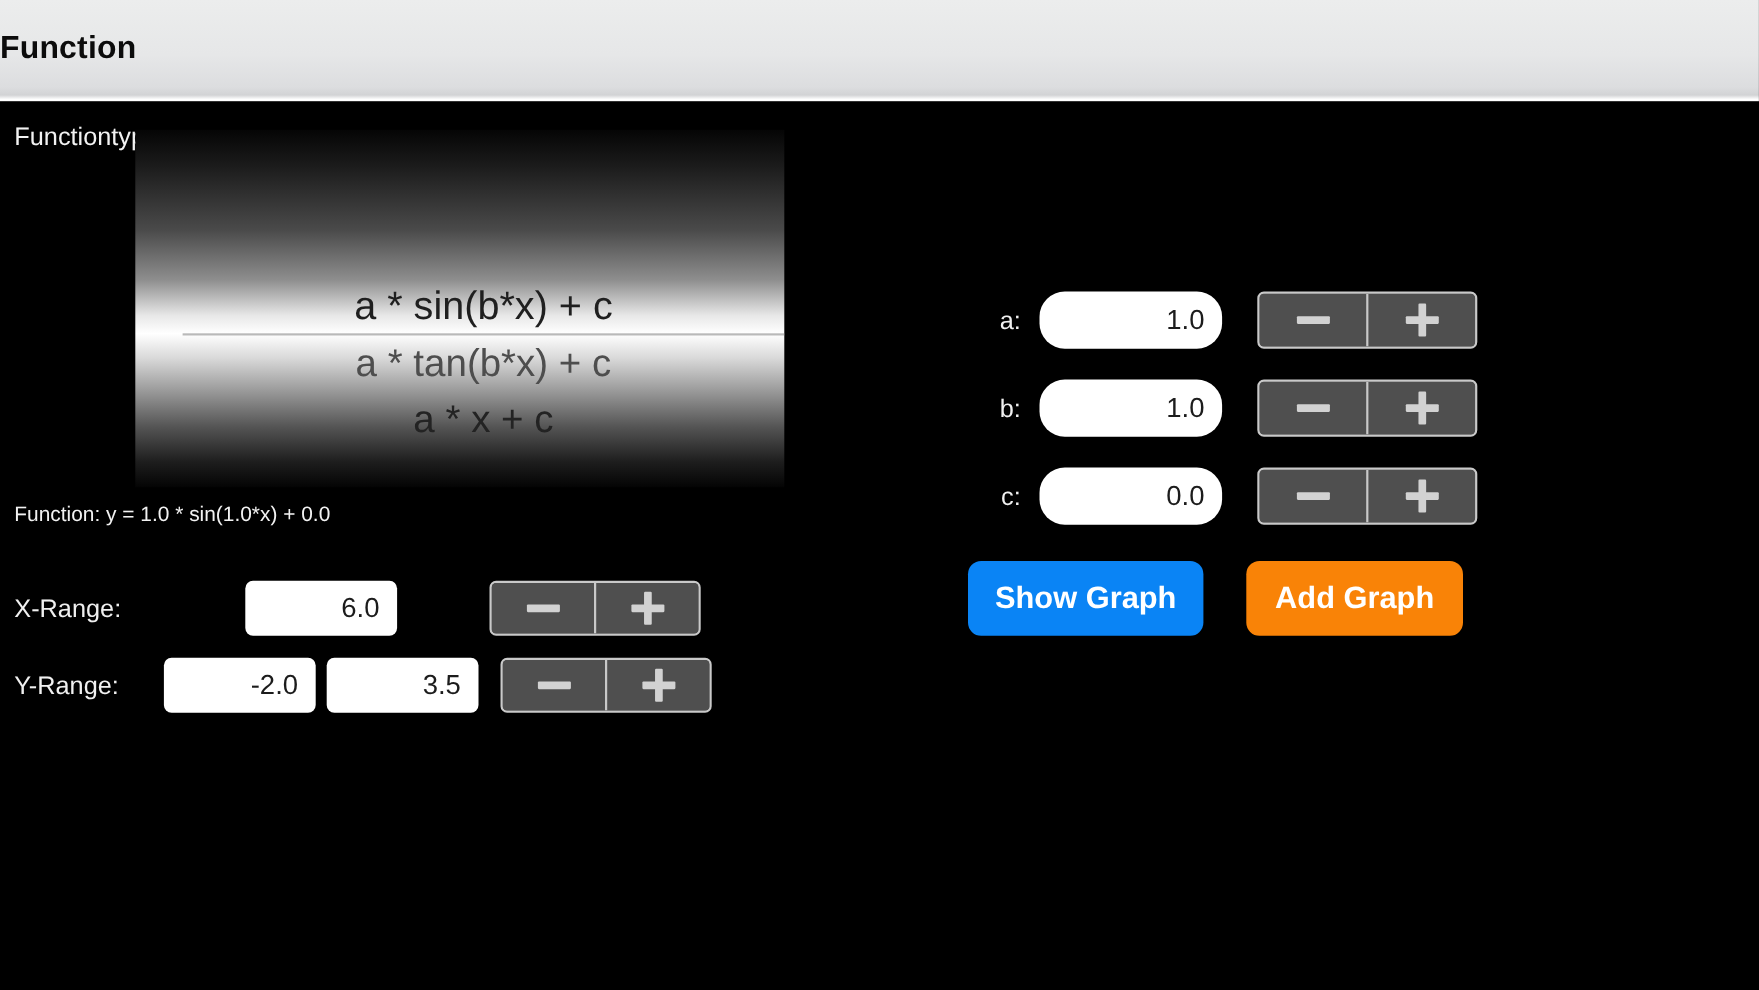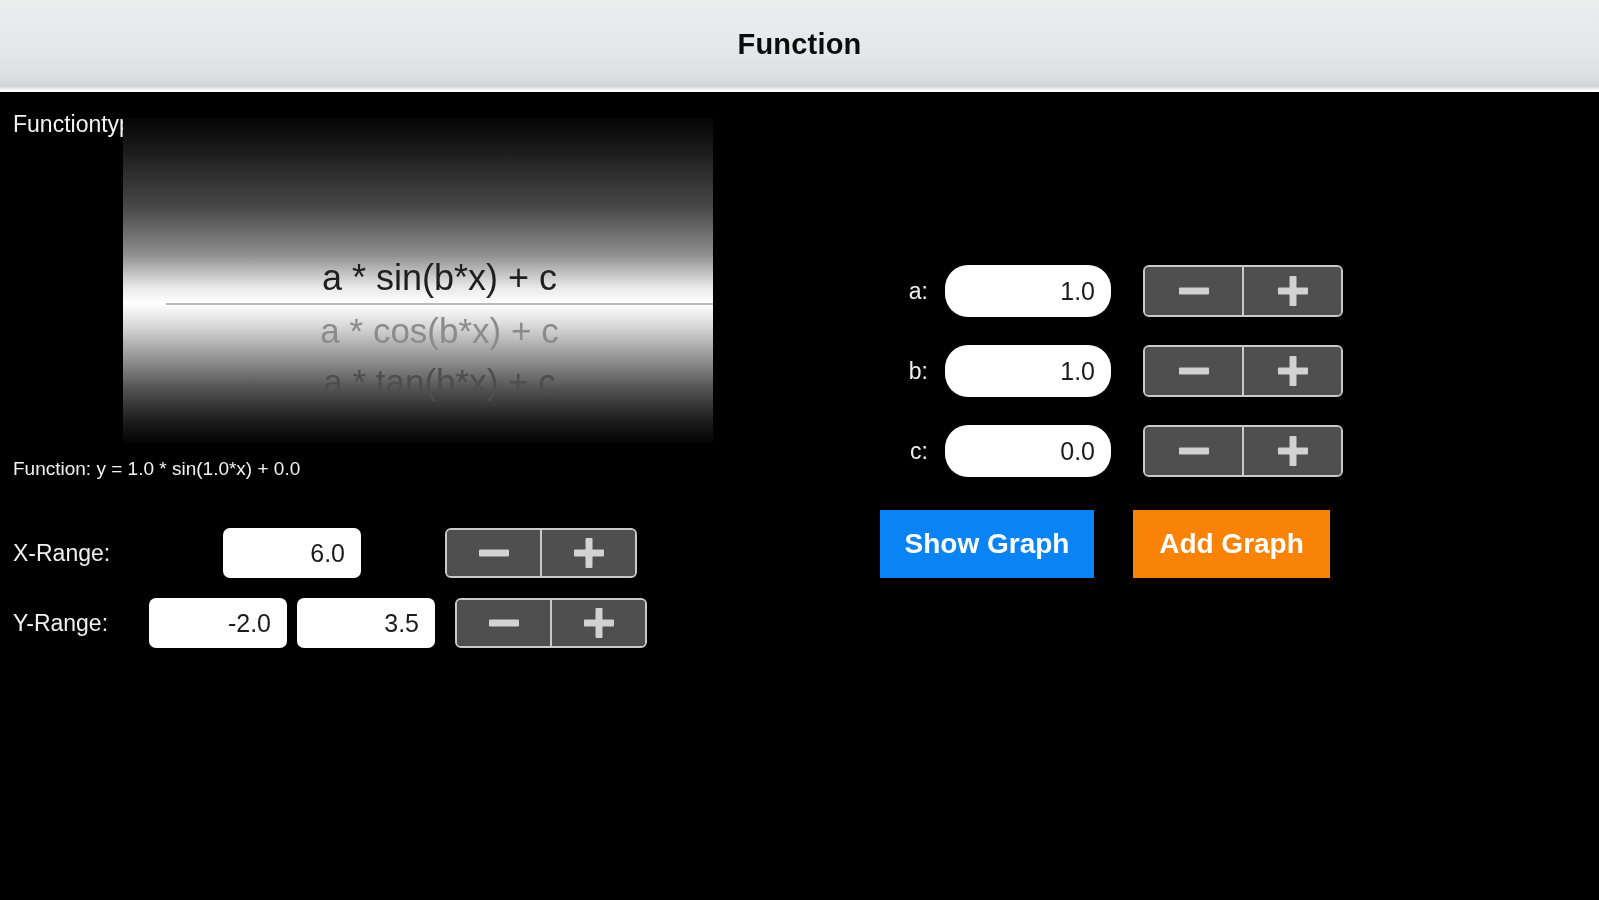"Function" .titlebar-text { text-align: center -> left }
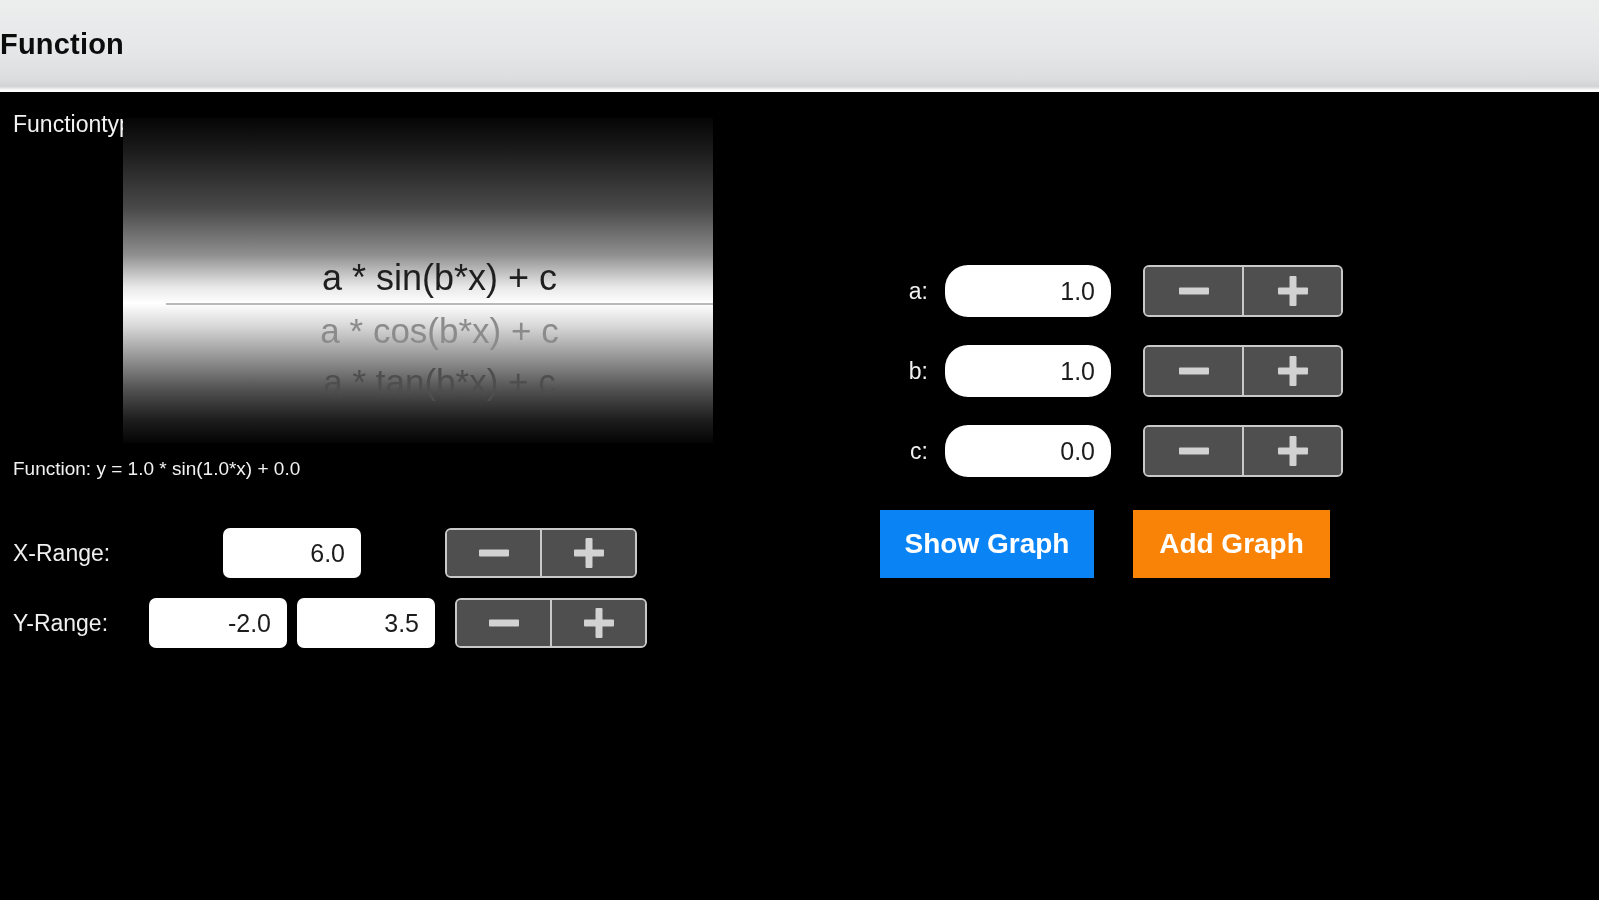"a * cos(b*x) + c" div.picker-item { html: <div>a * cos(b*x) + c</div> -> none }
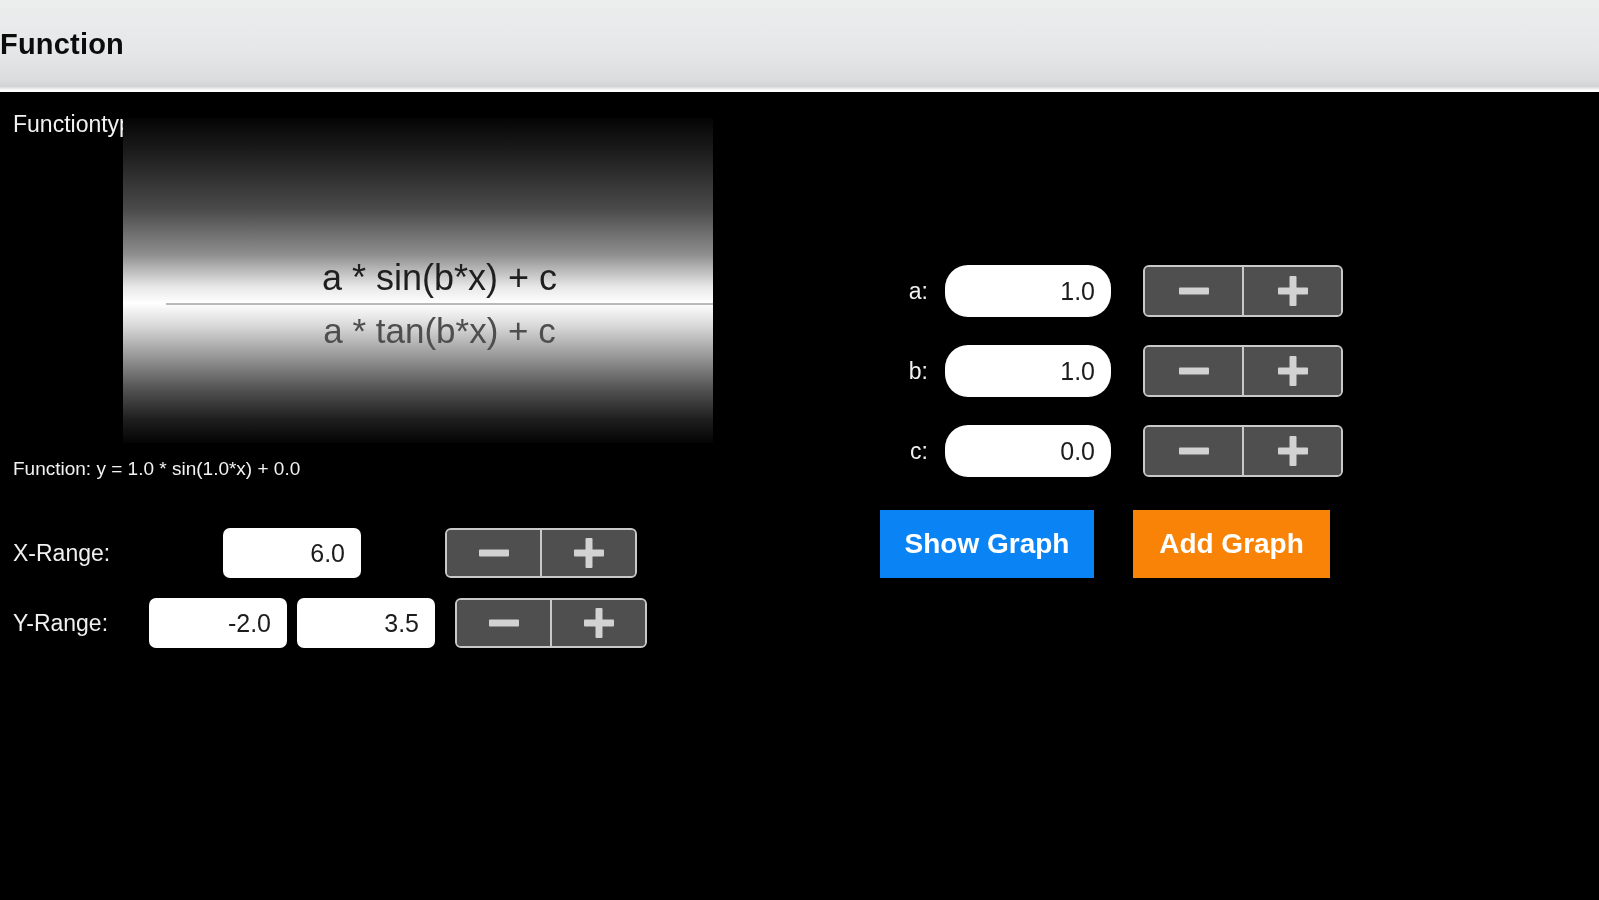"a * x + c" div.picker-item { html: none -> <div>a * x + c</div> }
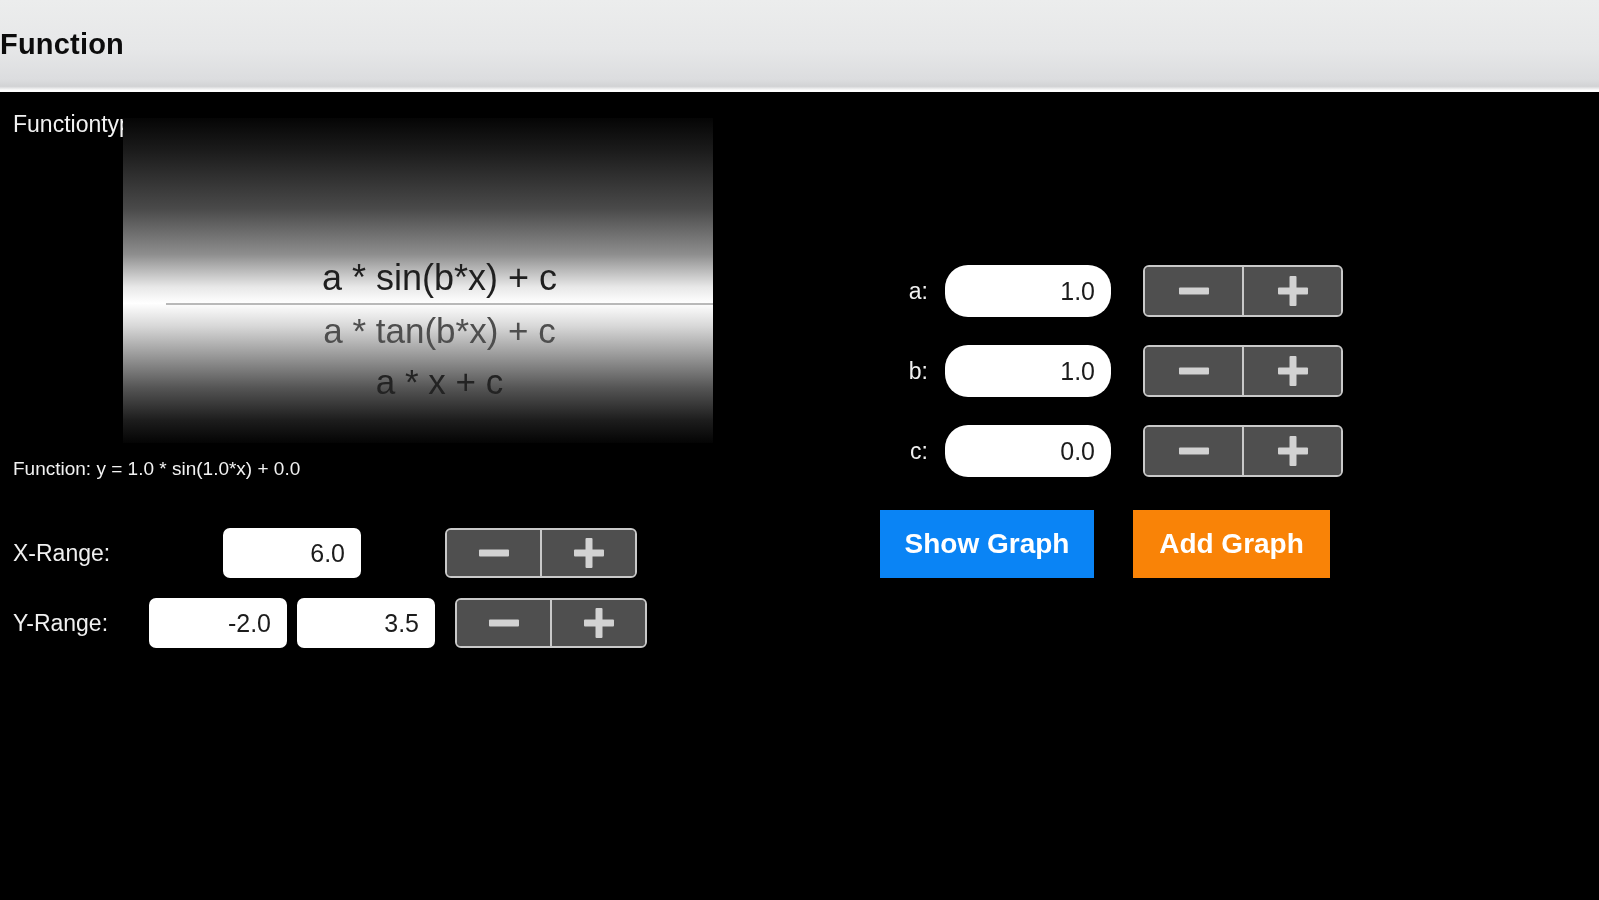"Show Graph" .action-btn { border-radius: none -> 12px }
